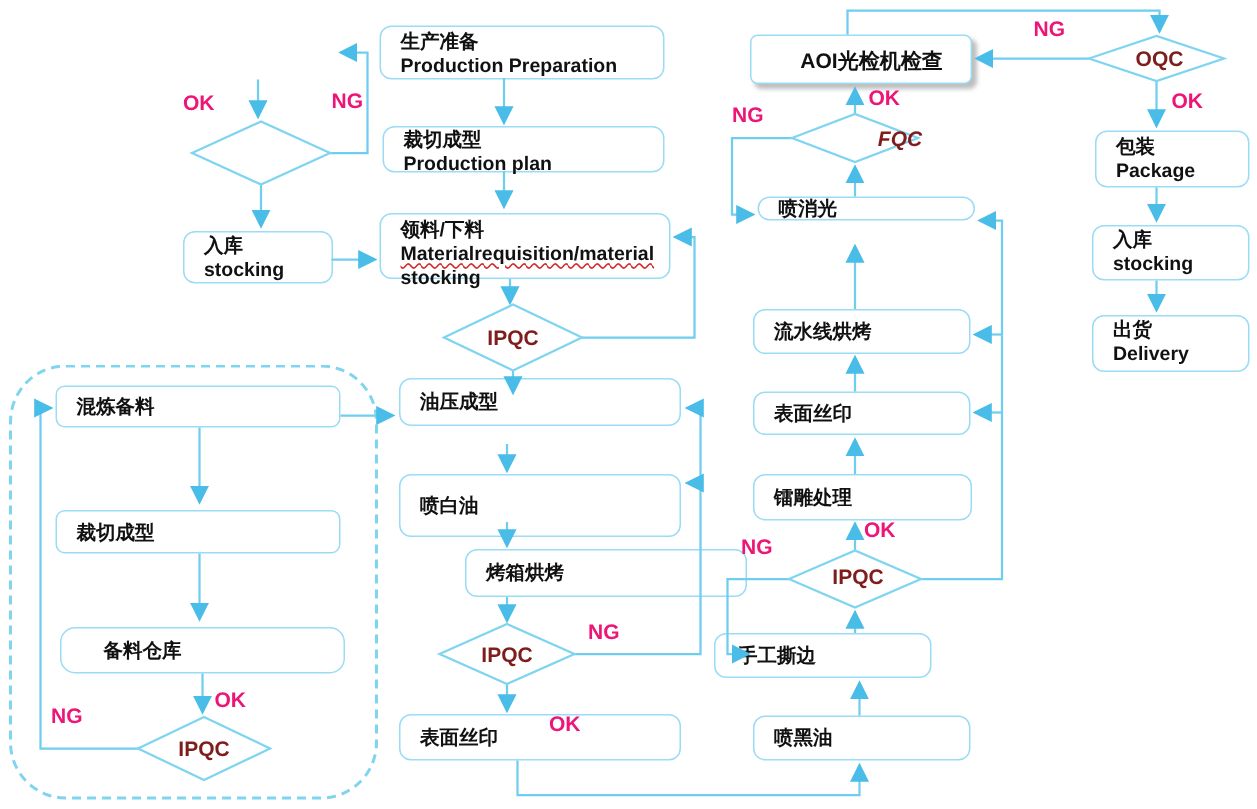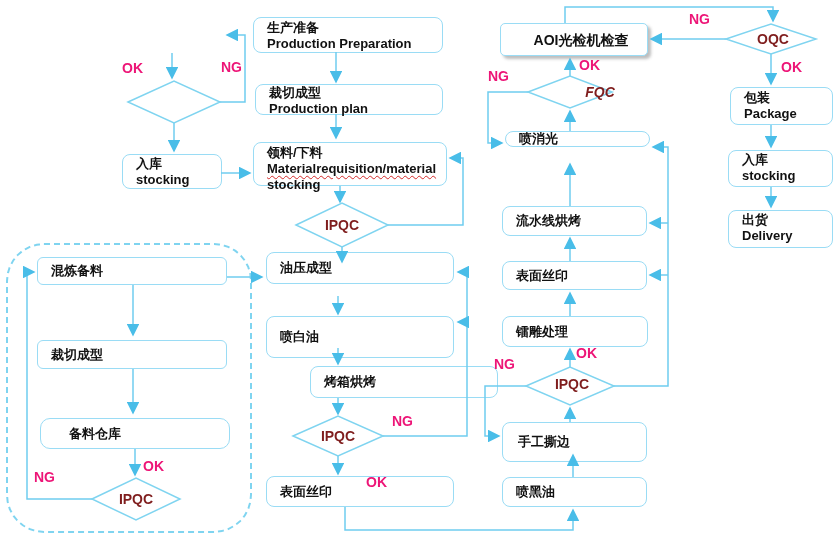"手工撕边" div.box { height: 40px -> 30px; left: 502px -> 476px }
